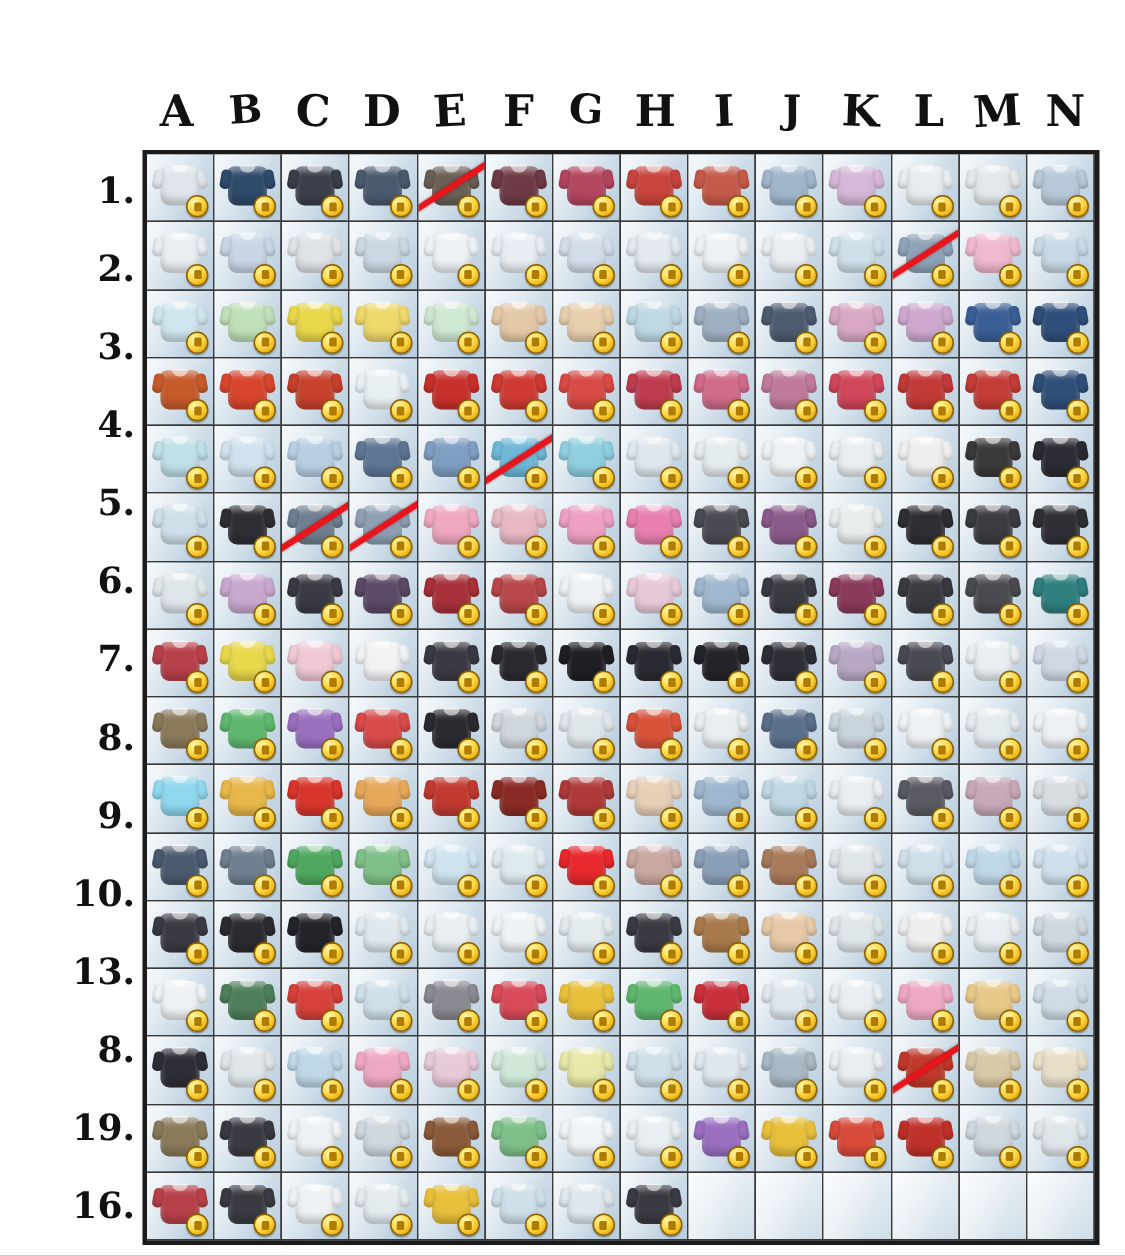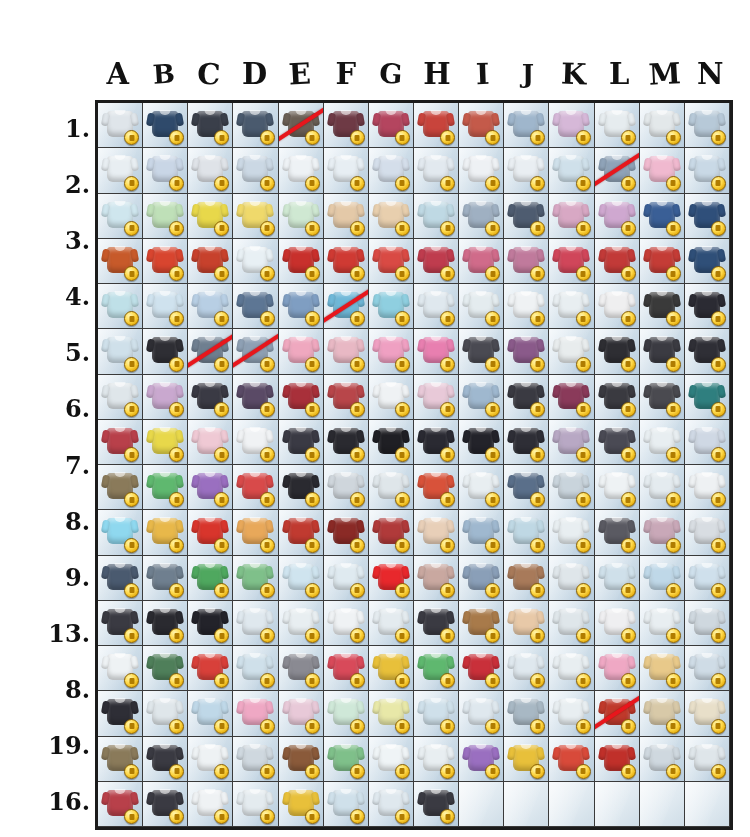"10." div.row-label { html: none -> <div>10.</div> }
